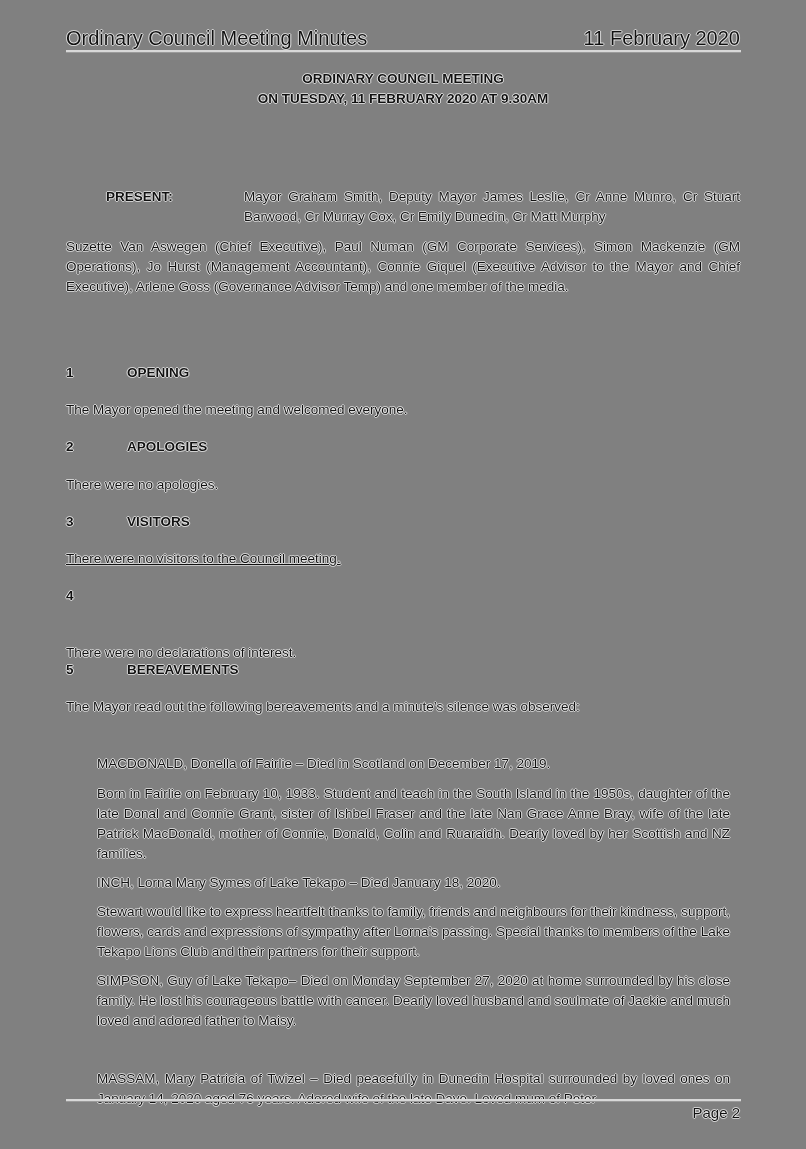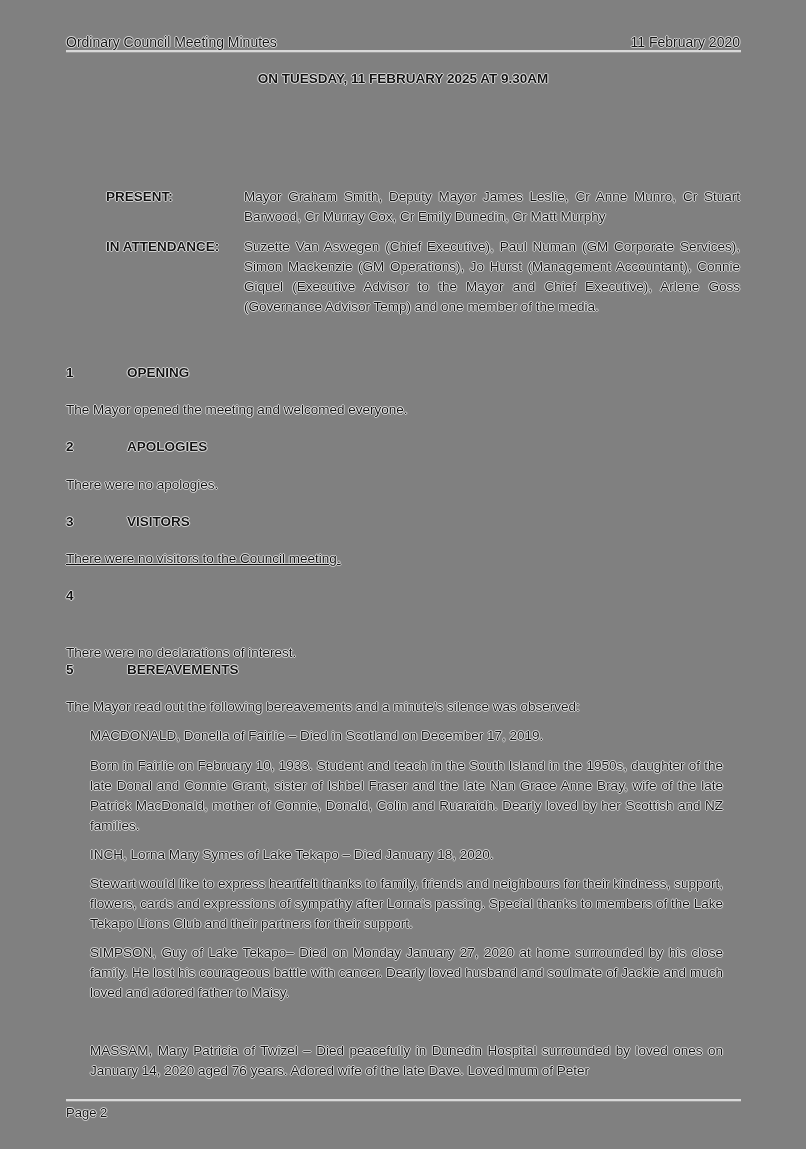"Ordinary Council Meeting Minutes" .page-header { font-size: 14px -> 20px }
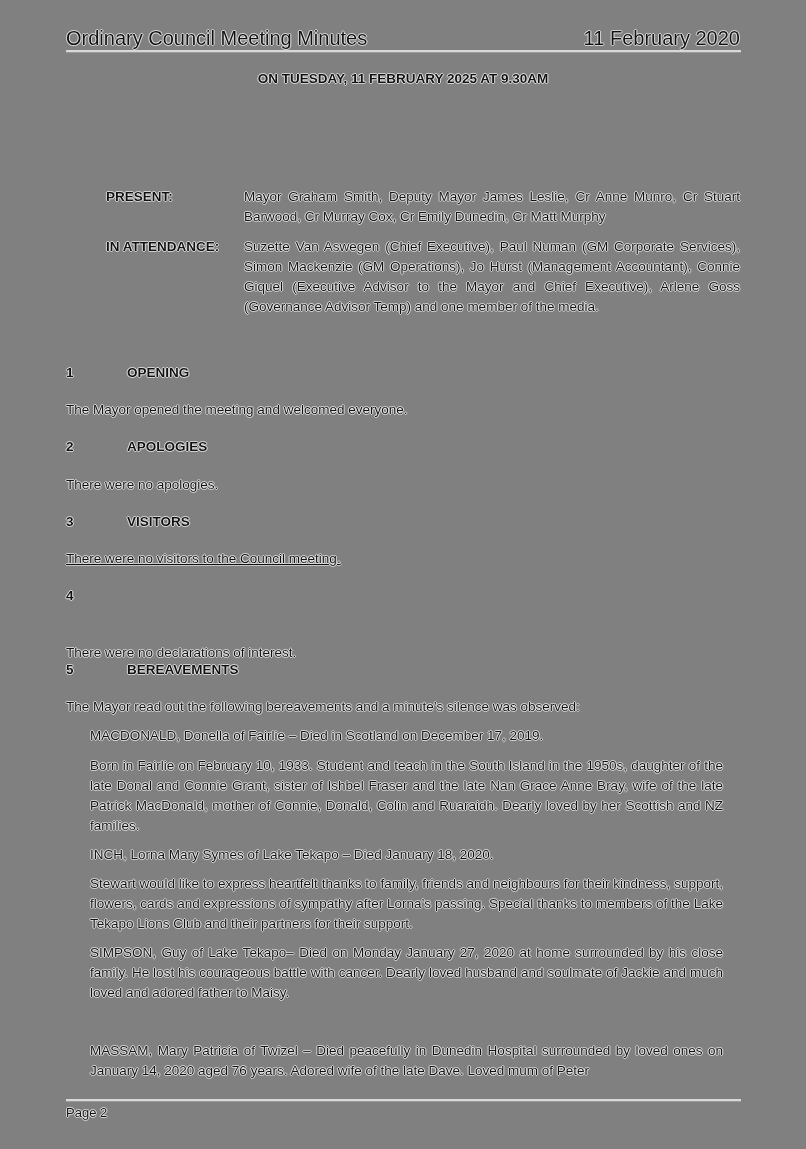"ORDINARY COUNCIL MEETING" div.t { html: none -> <div>ORDINARY COUNCIL MEETING</div> }
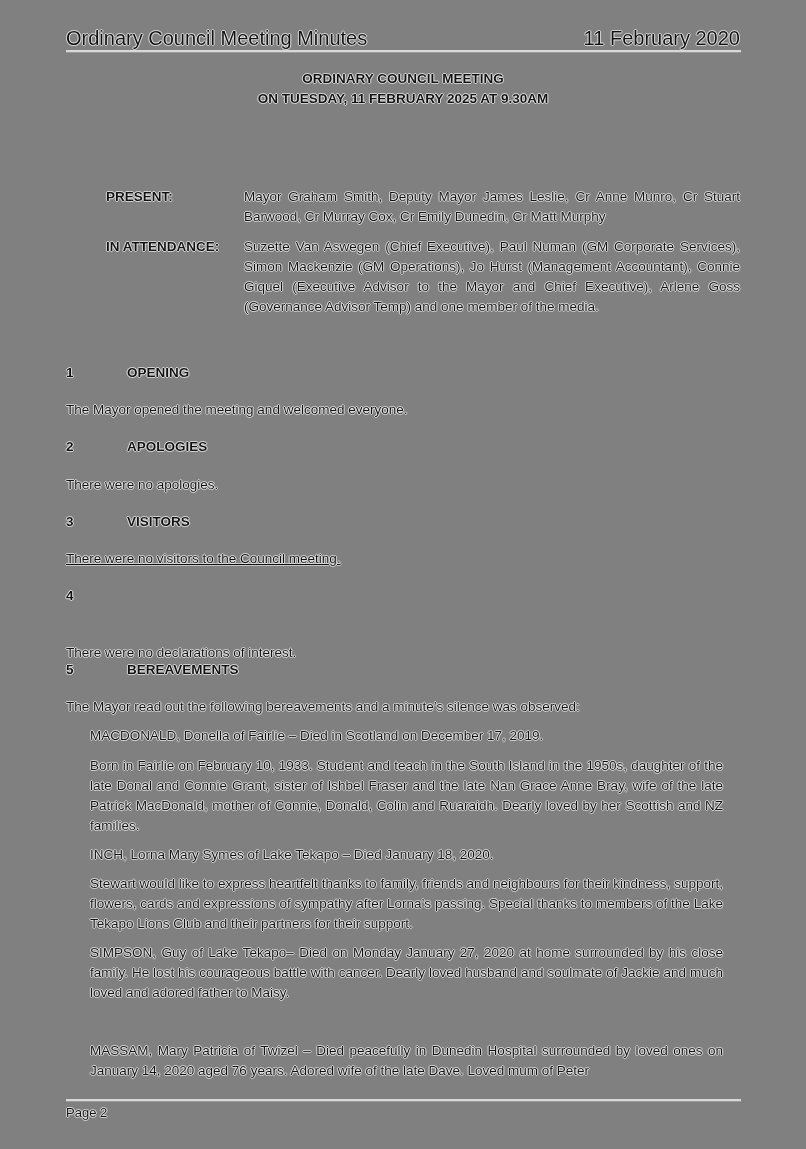"ON TUESDAY, 11 FEBRUARY 2025" div.t { text: 2025 -> 2020 }
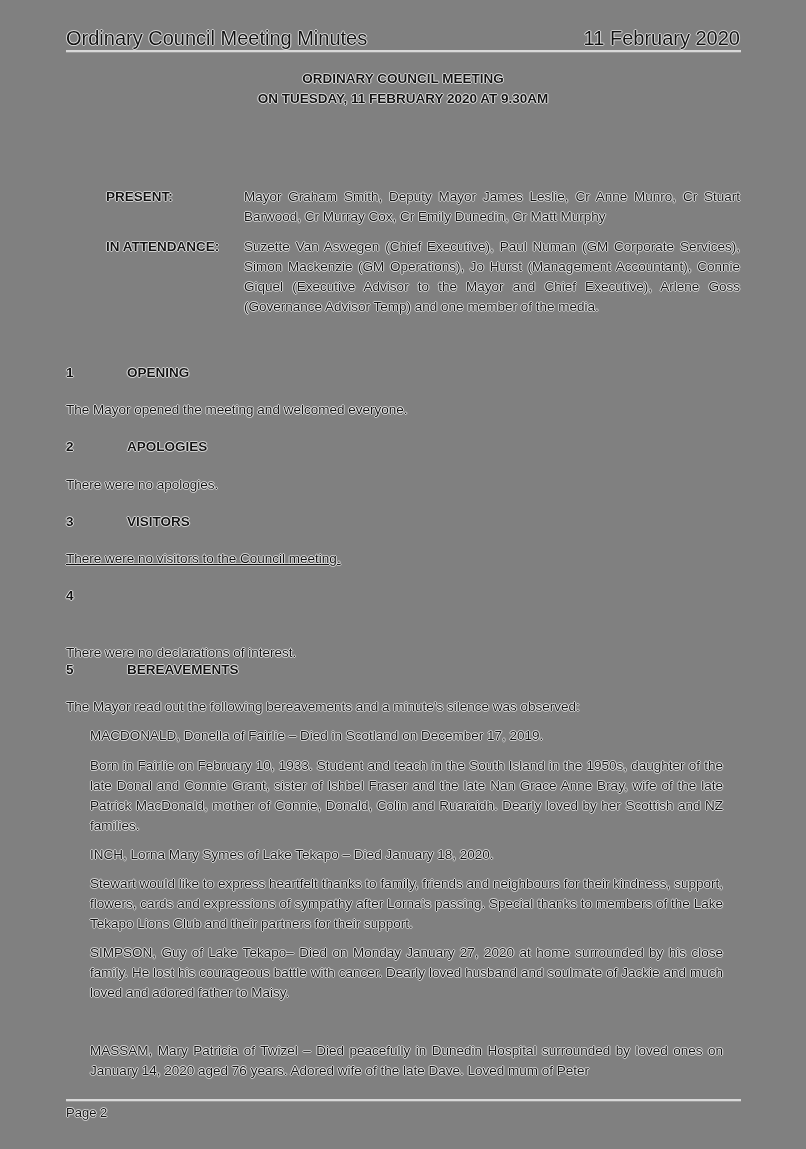"IN ATTENDANCE:" div.label { html: <div>IN ATTENDANCE:</div> -> none }
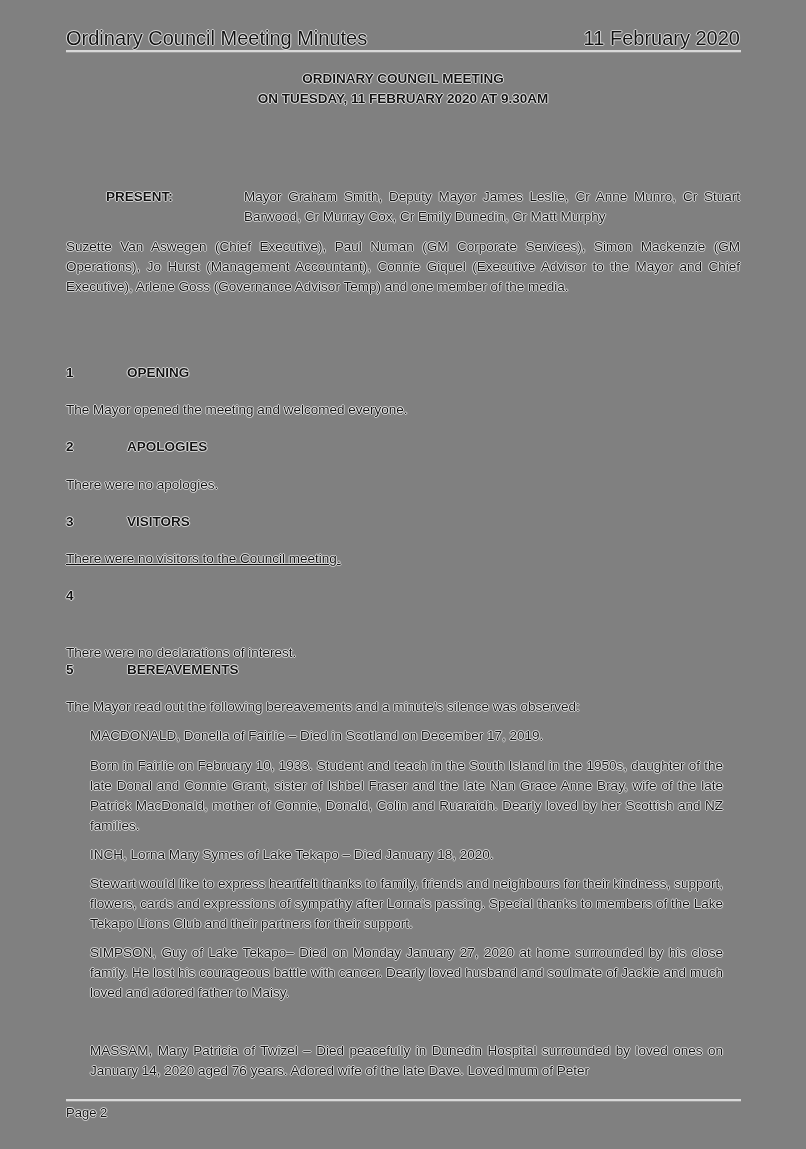"MACDONALD, Donella of Fairlie –" .para.indent { left: 90px -> 97px; margin-top: none -> 28px }
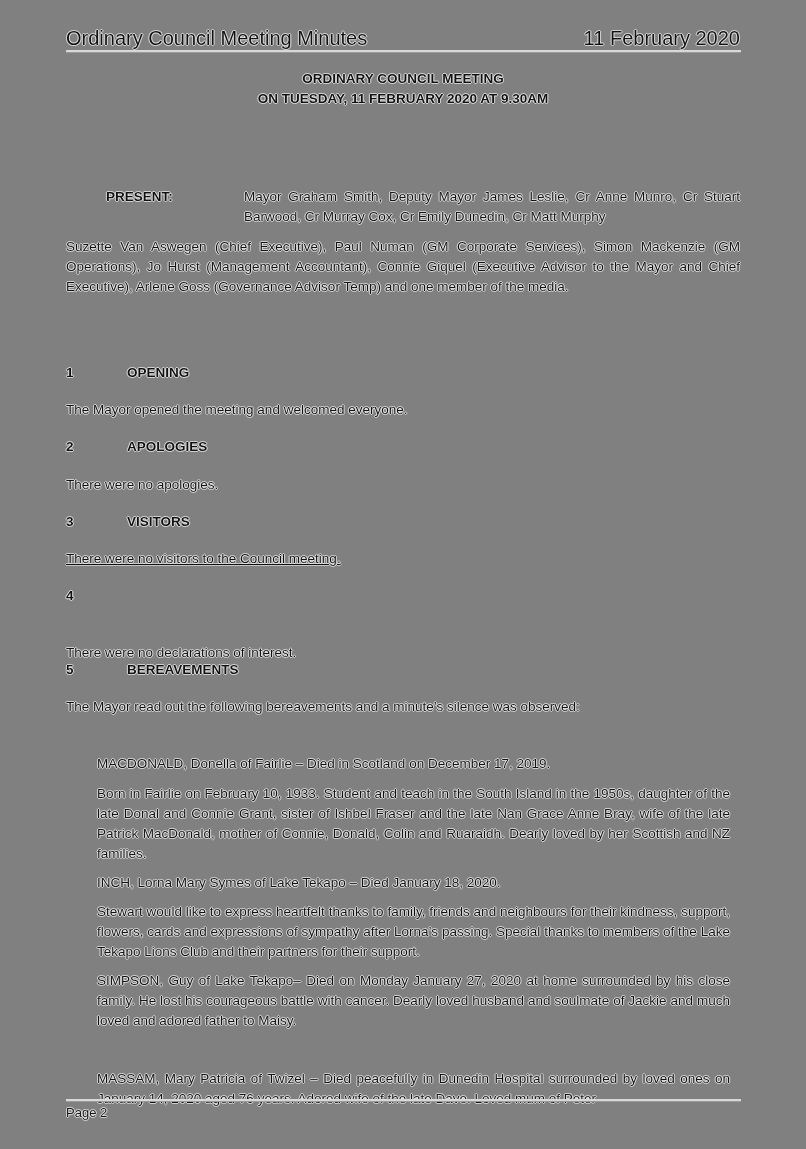"SIMPSON, Guy of Lake Tekapo–" div.para { text: January -> September }
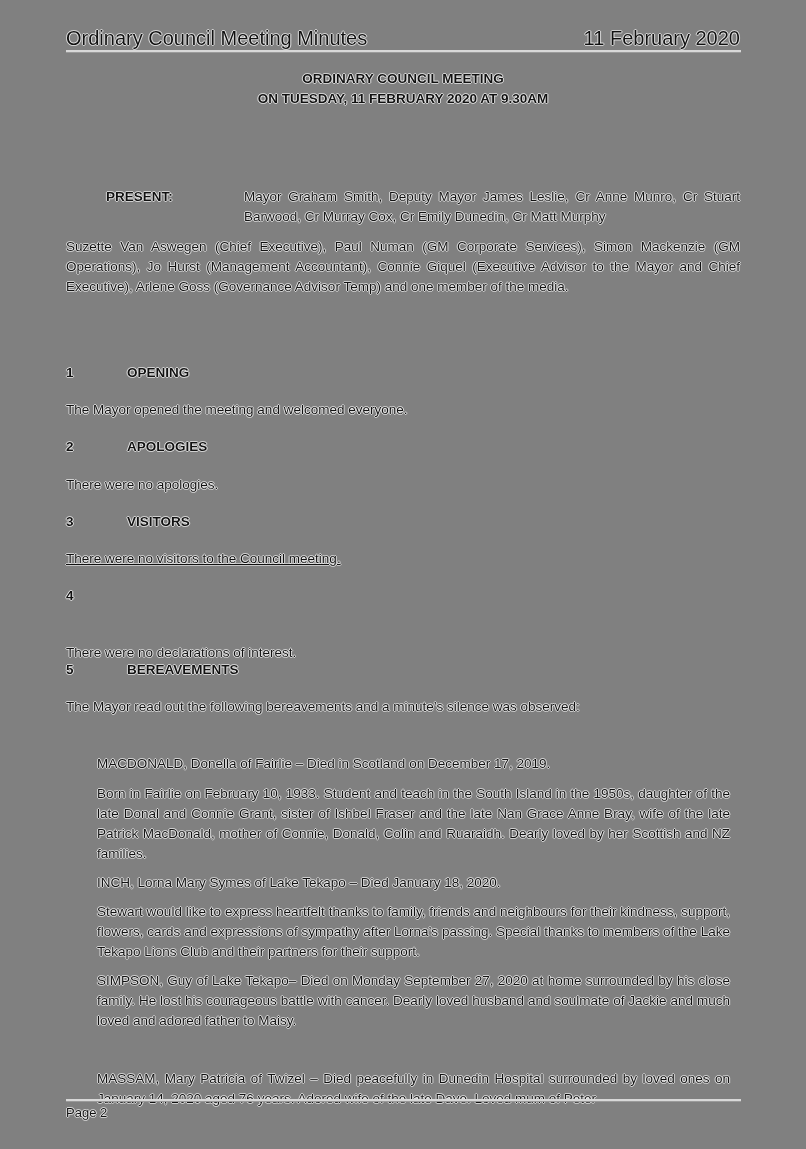"Page 2" .page-footer { font-size: 13px -> 15px; text-align: none -> right }
